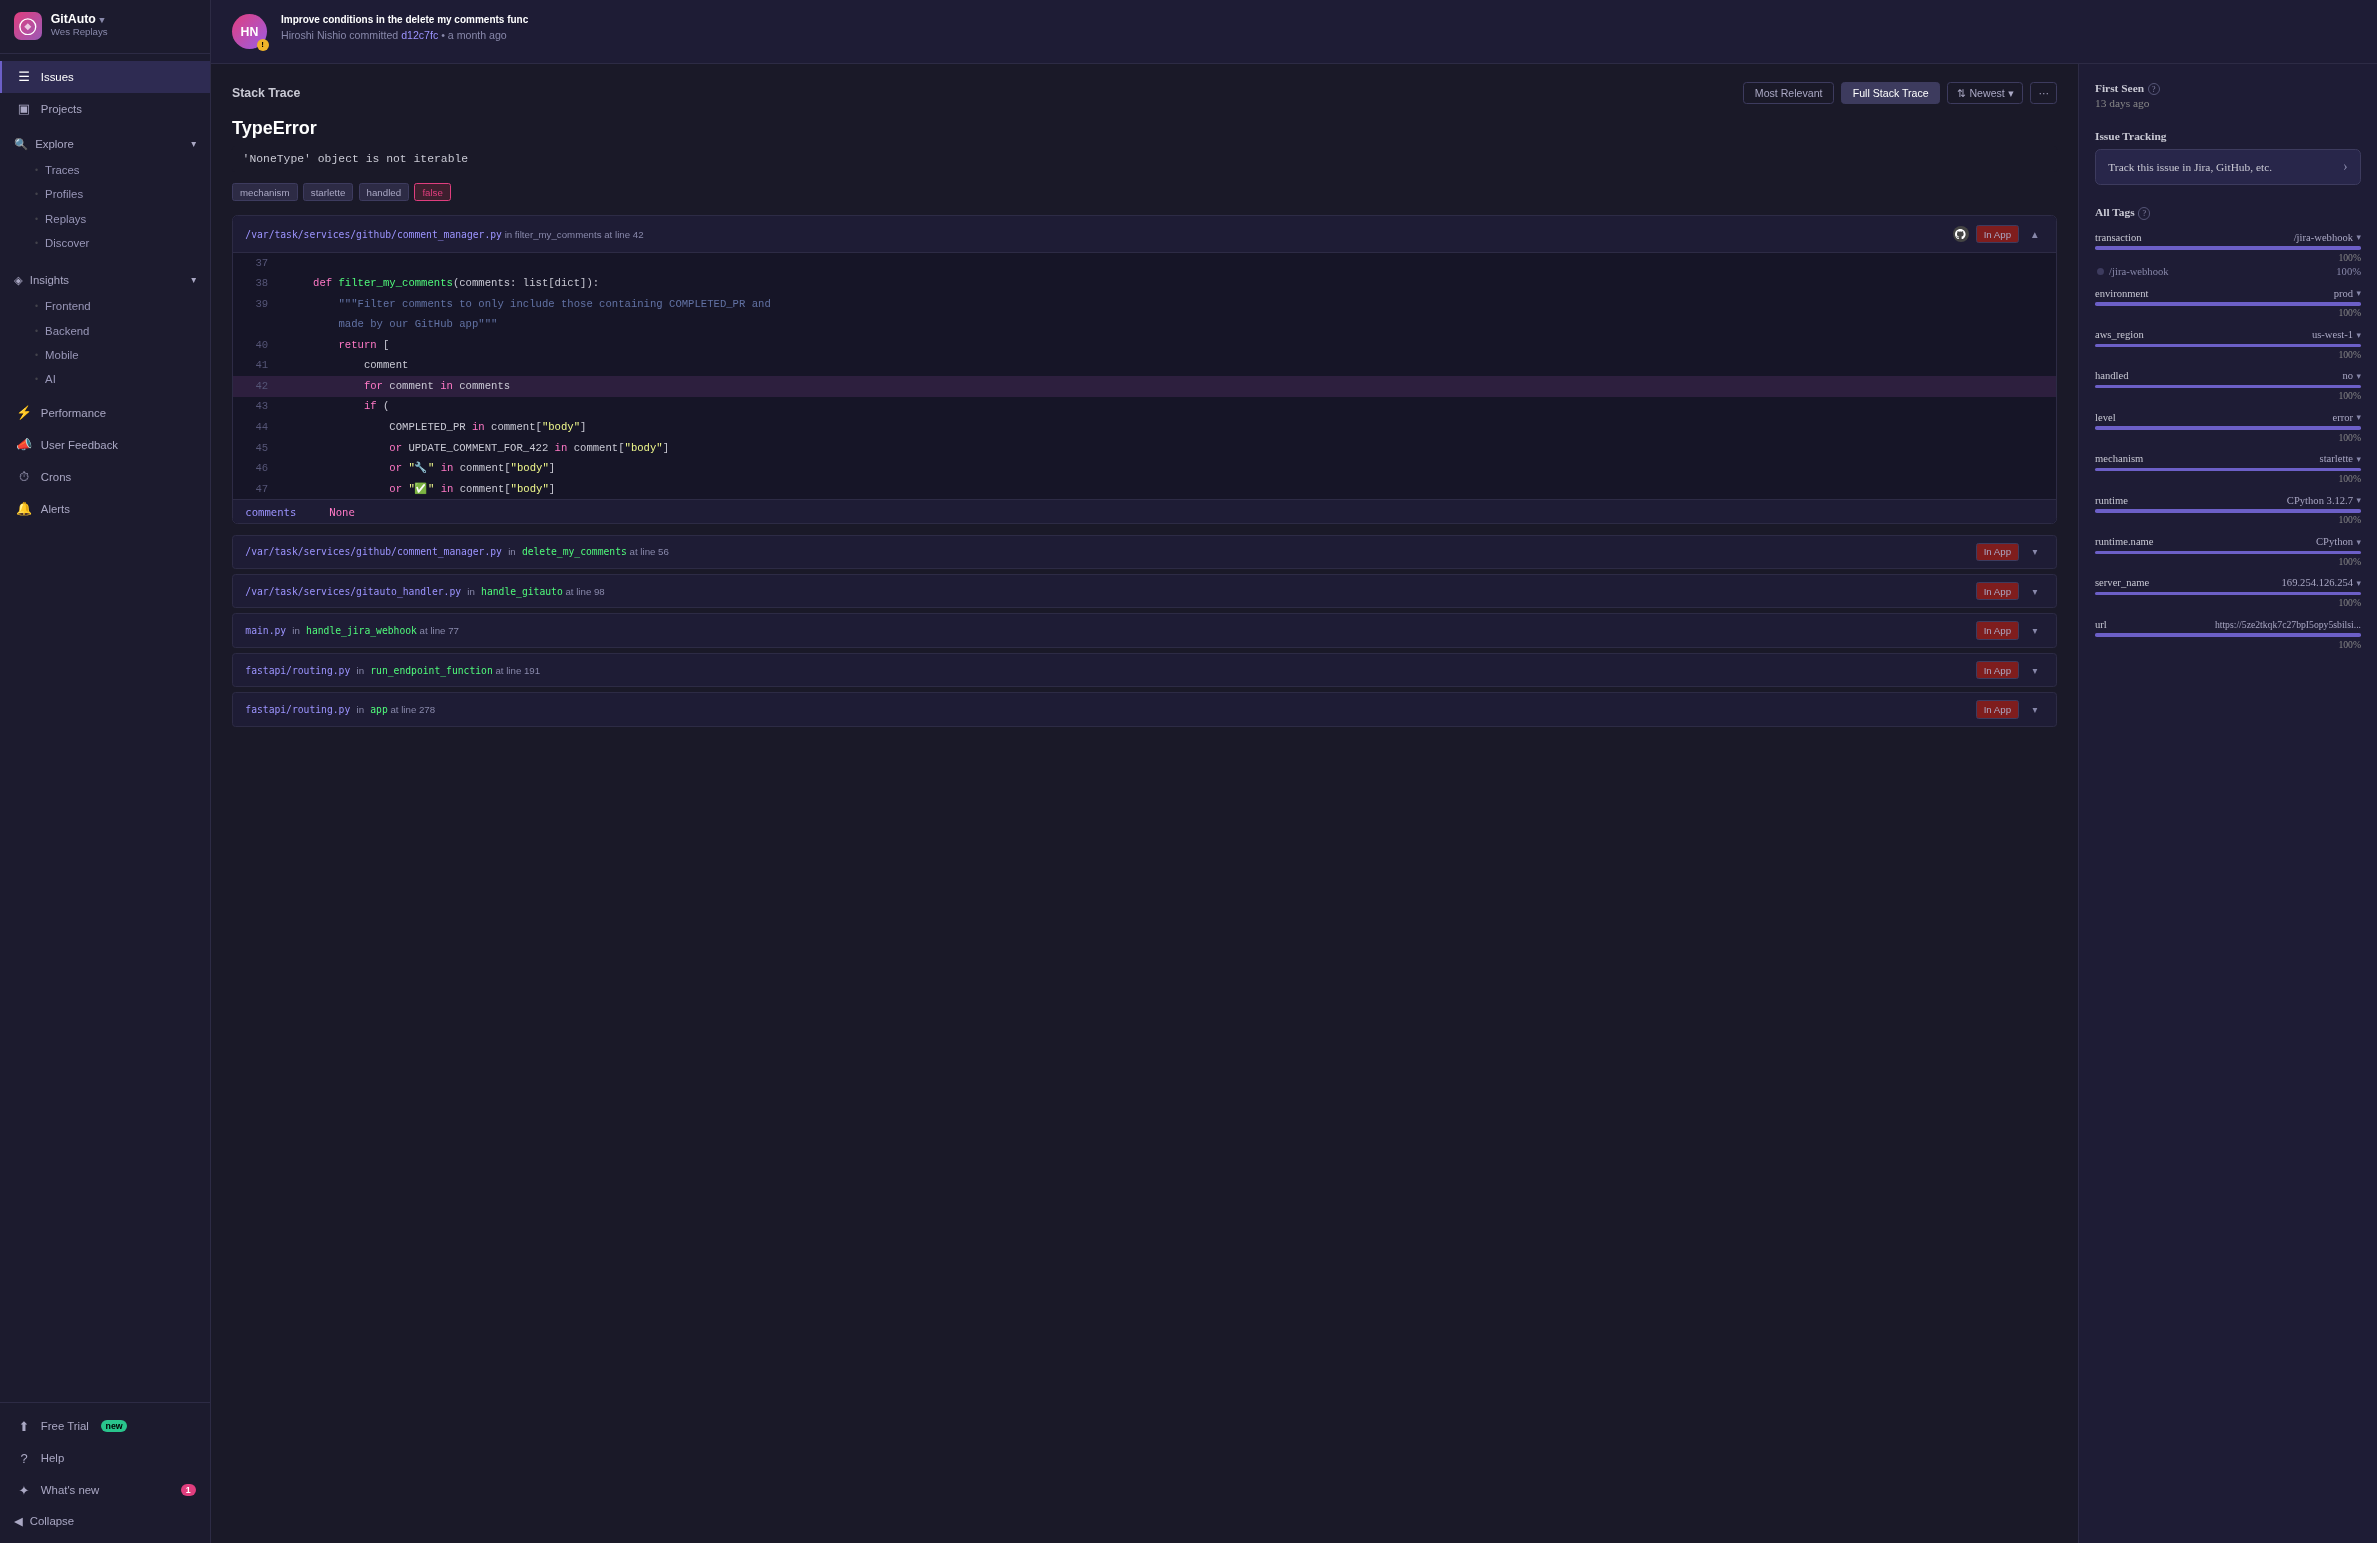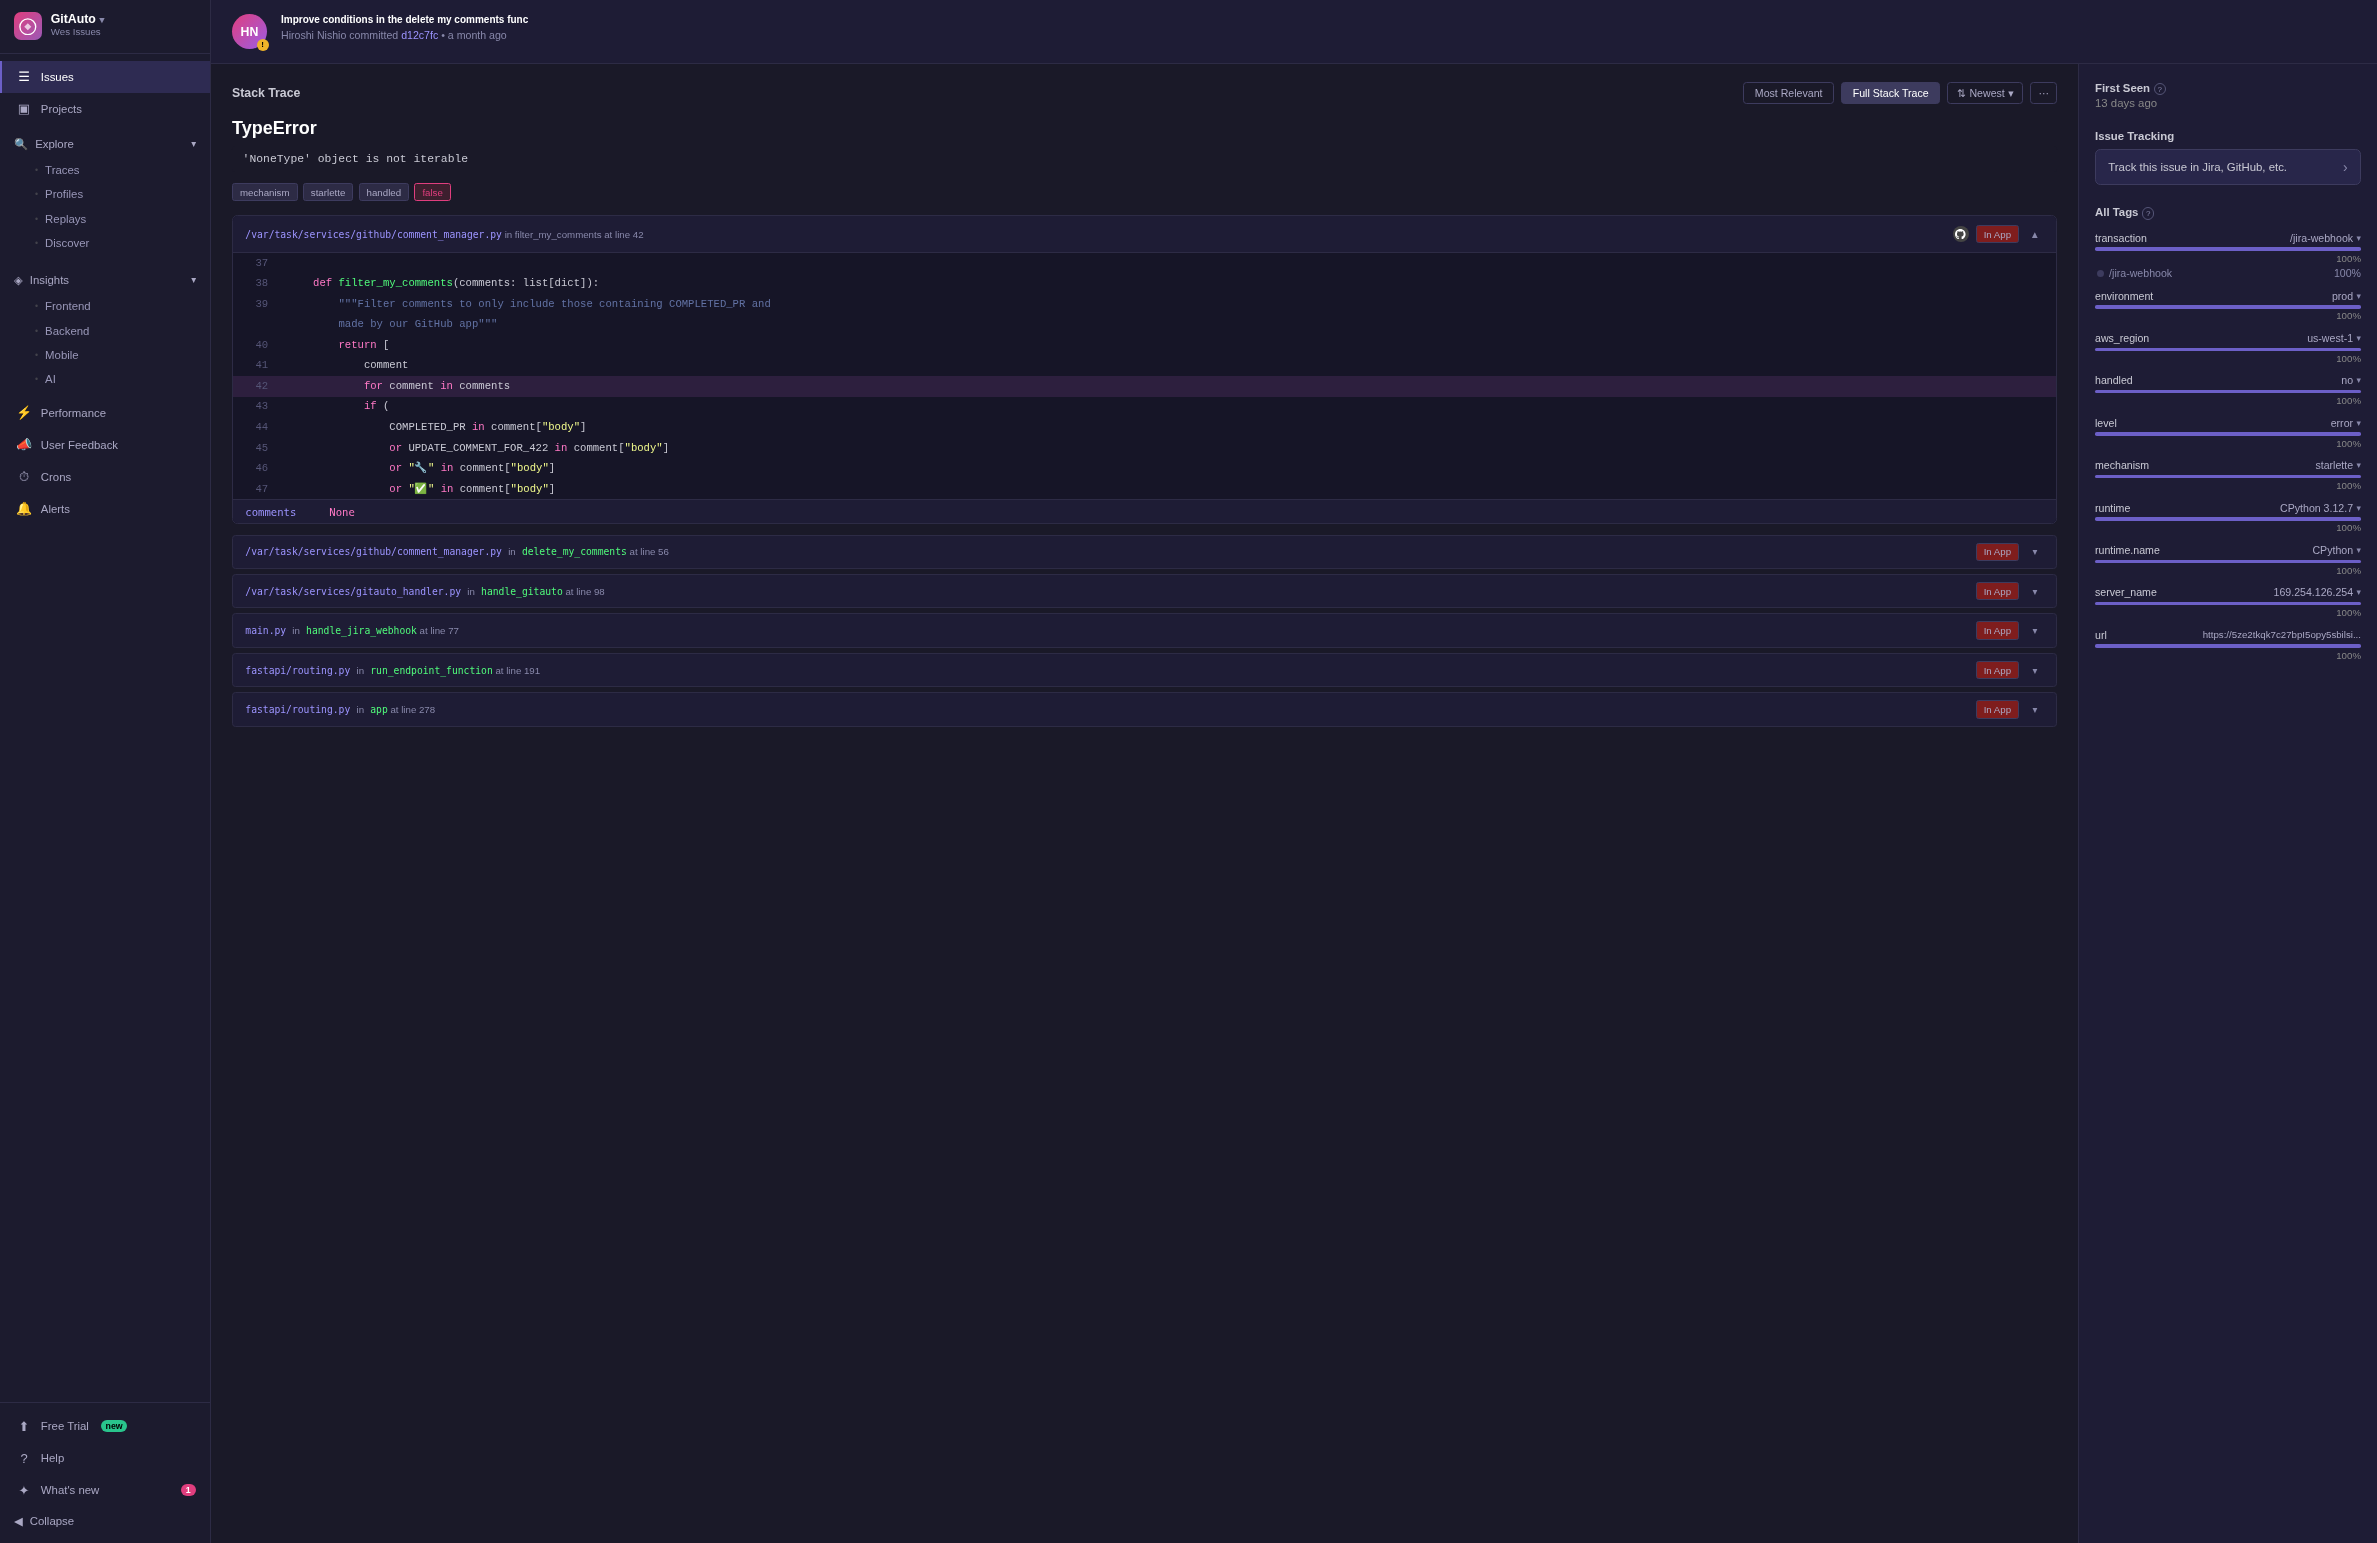"Wes Issues" span.brand-sub { text: Issues -> Replays }
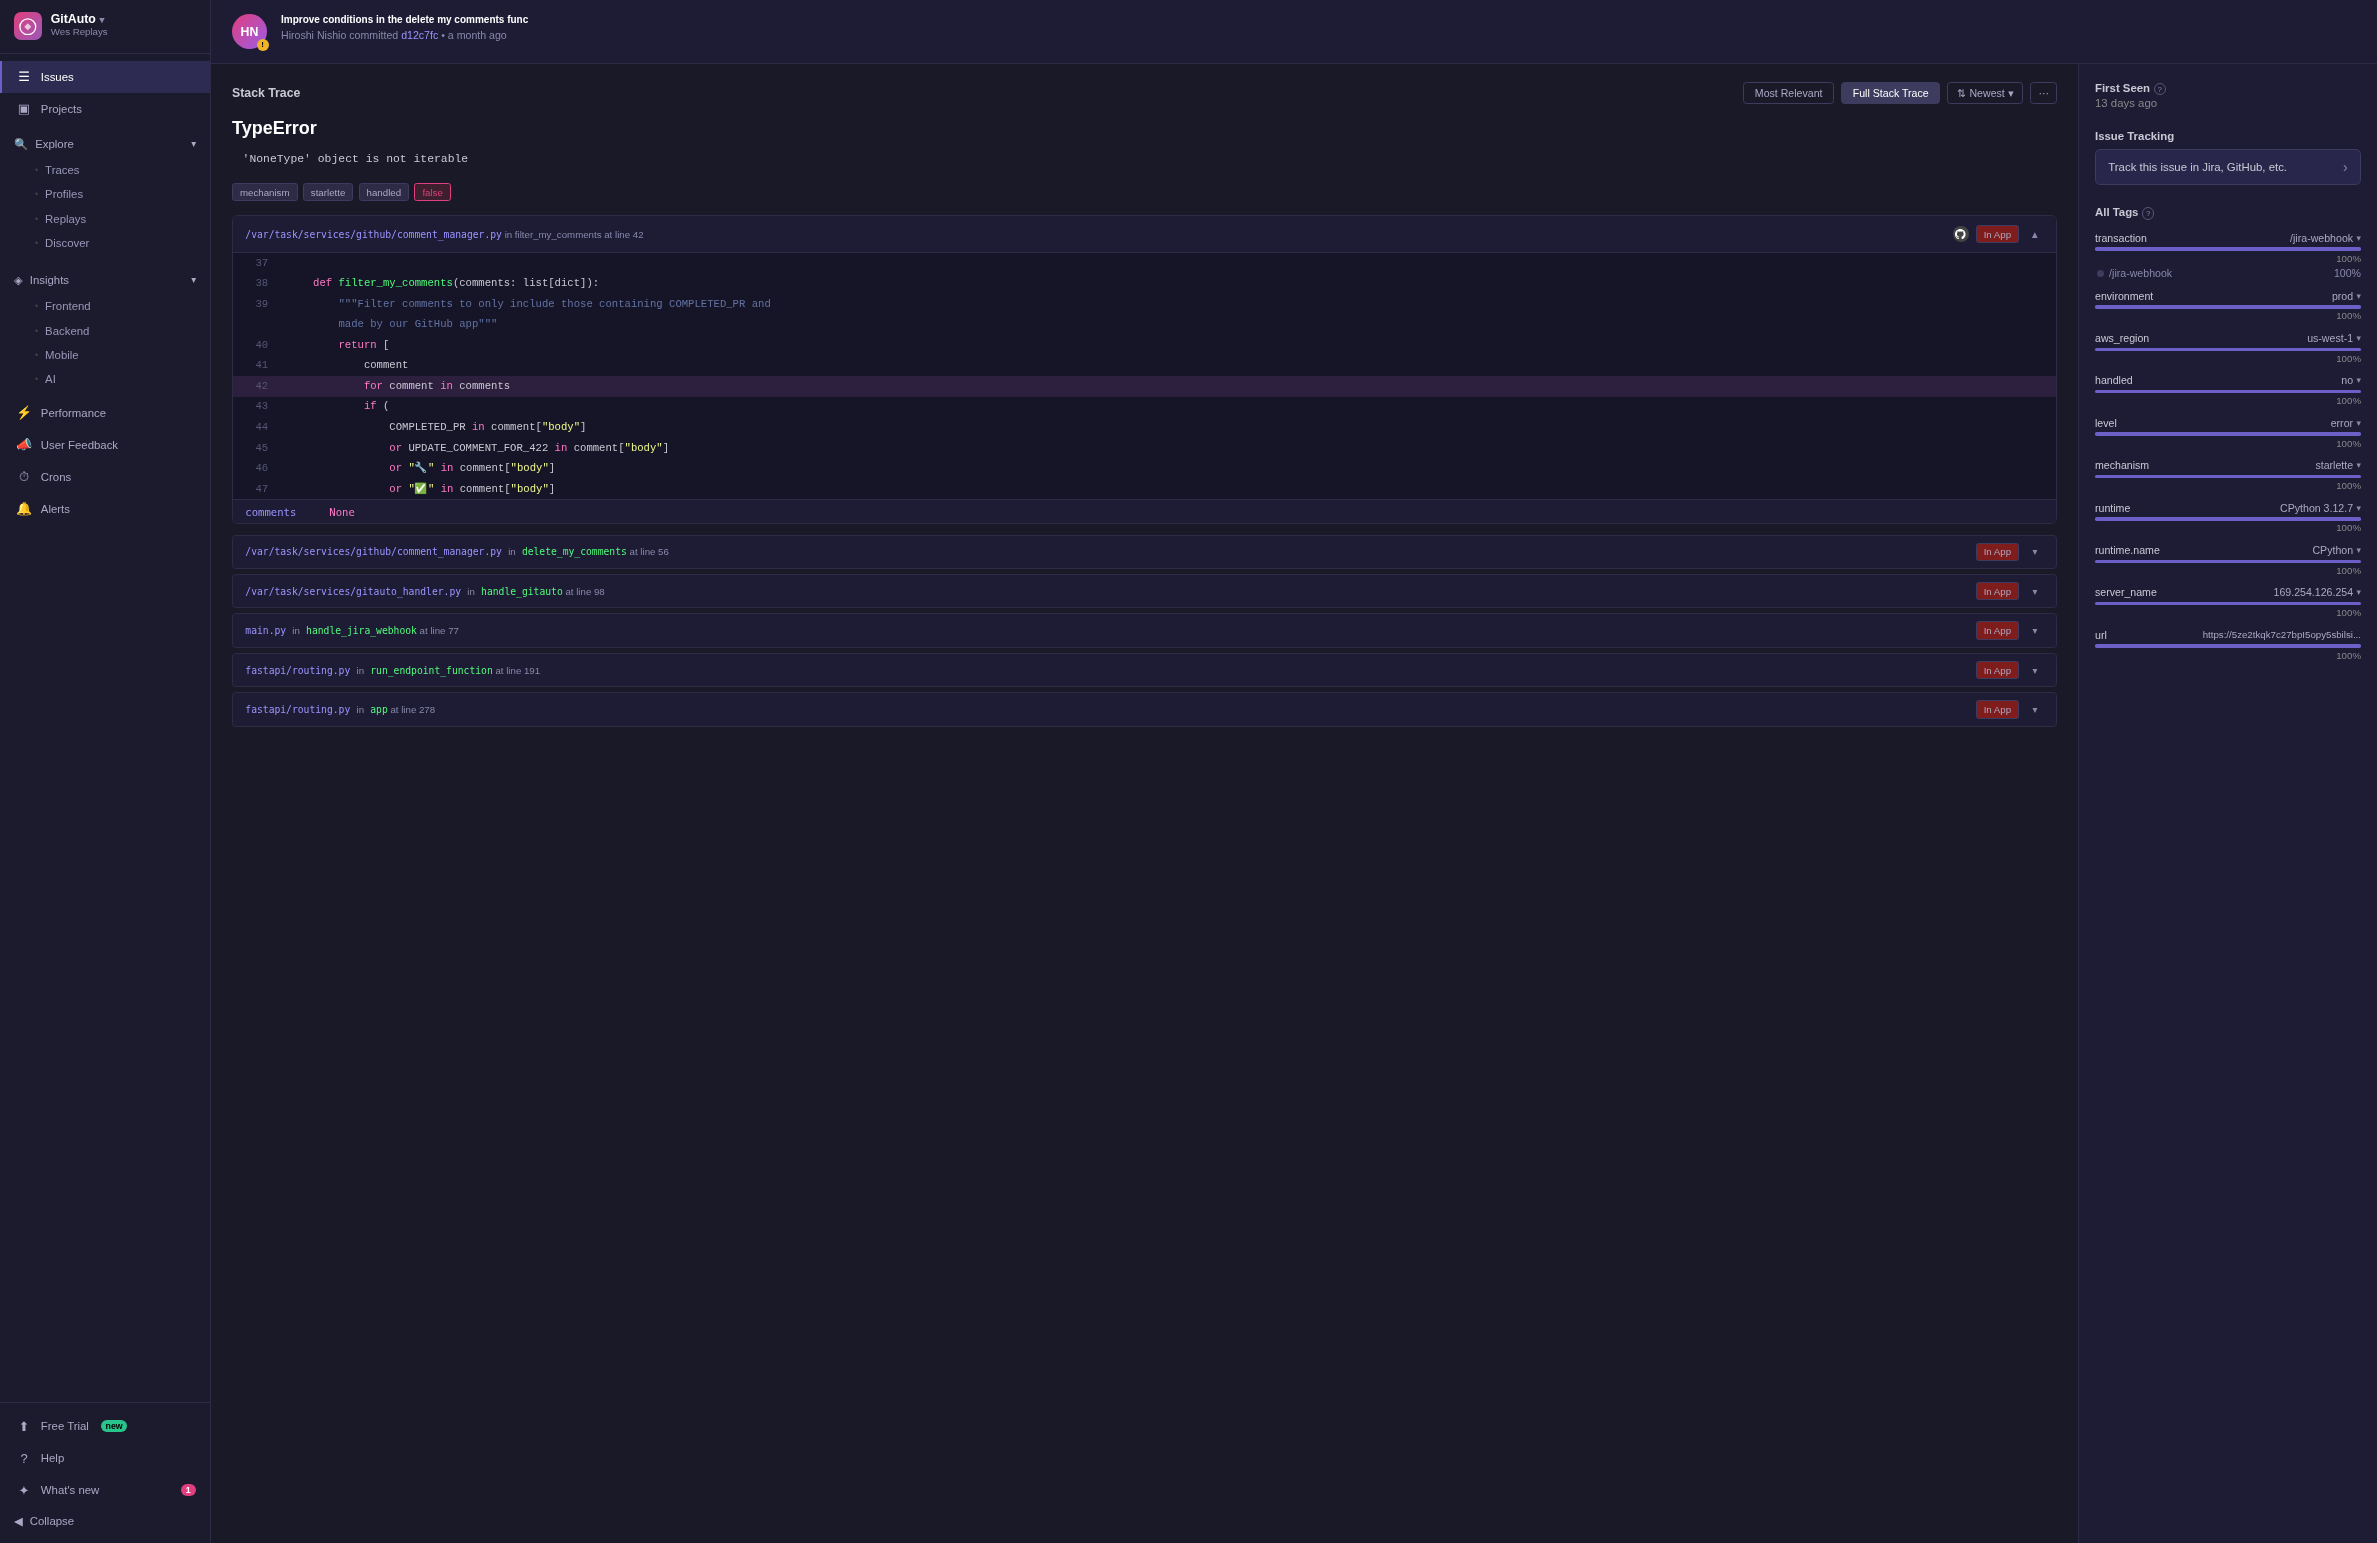"First Seen" .rs-section { font-family: none -> Liberation Serif, serif }
